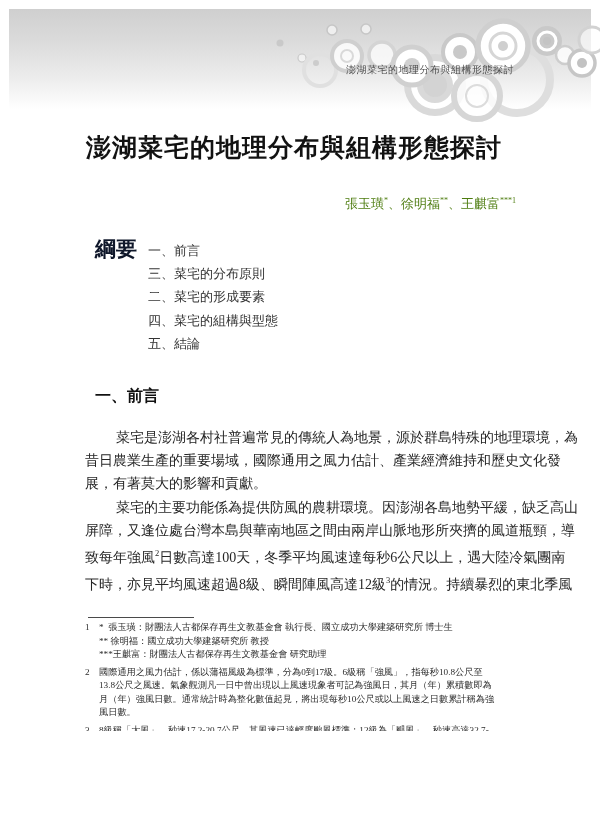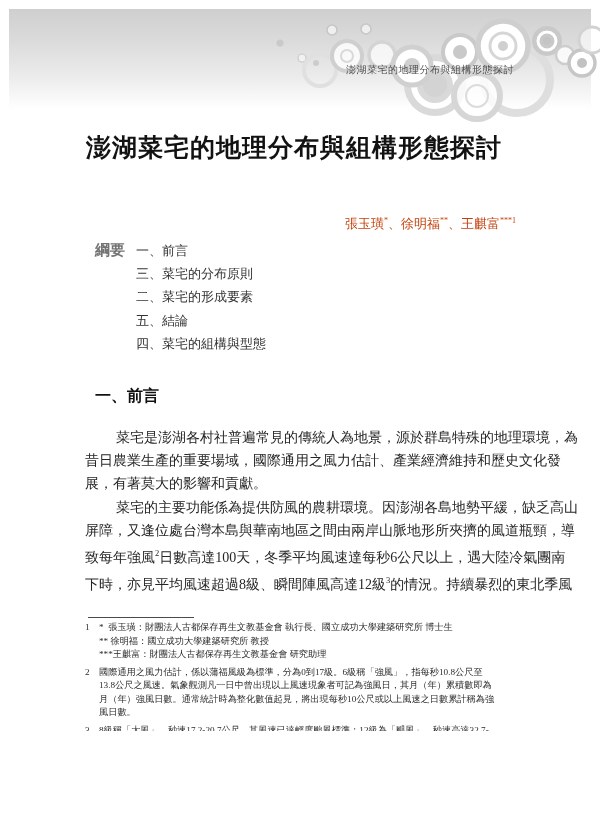"張玉璜*、徐明福**、王麒富***1" .authors { color: #c2410c -> #4d7c0f; margin-top: 20px -> none }
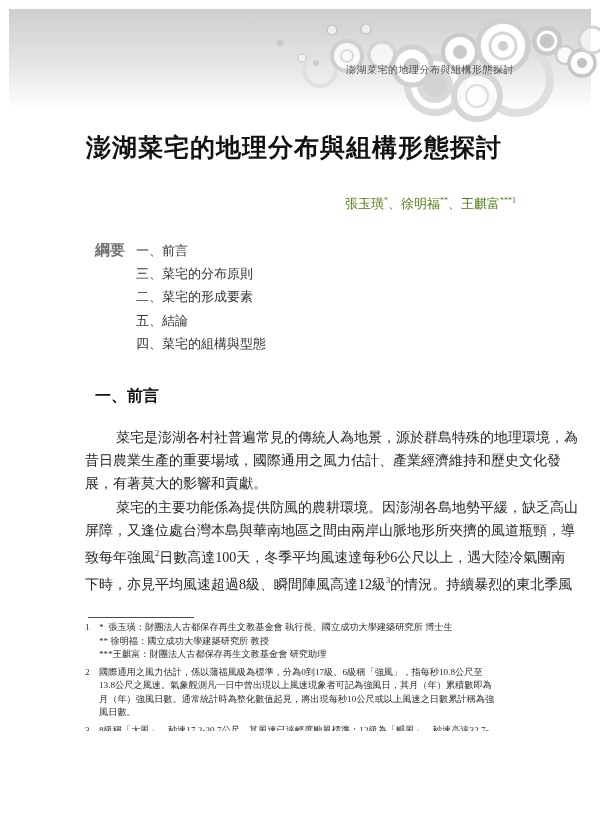"綱要" .outline-label { color: #737373 -> #0f172a; font-family: Liberation Serif, serif -> Liberation Mono, monospace; font-size: 15px -> 21px }
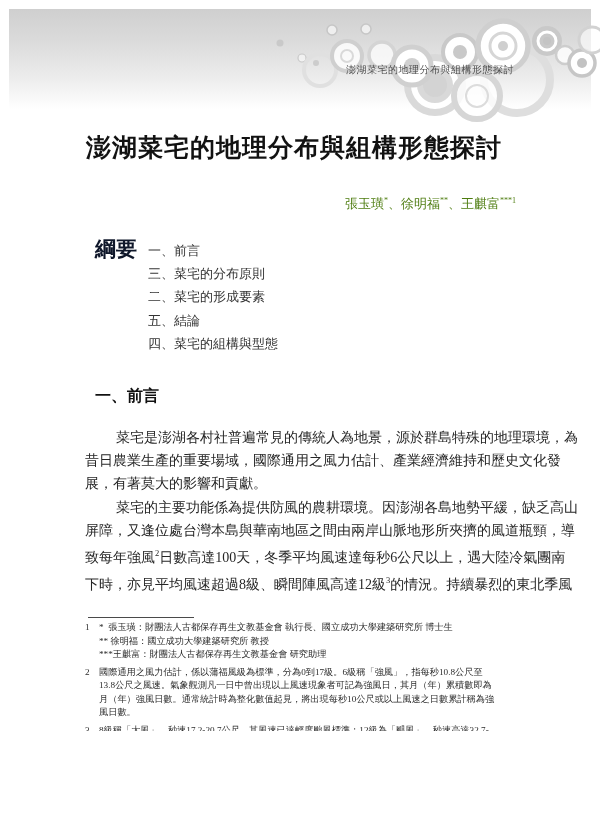"五、結論" li { order: before "四、菜宅的組構與型態" -> after "四、菜宅的組構與型態" }
